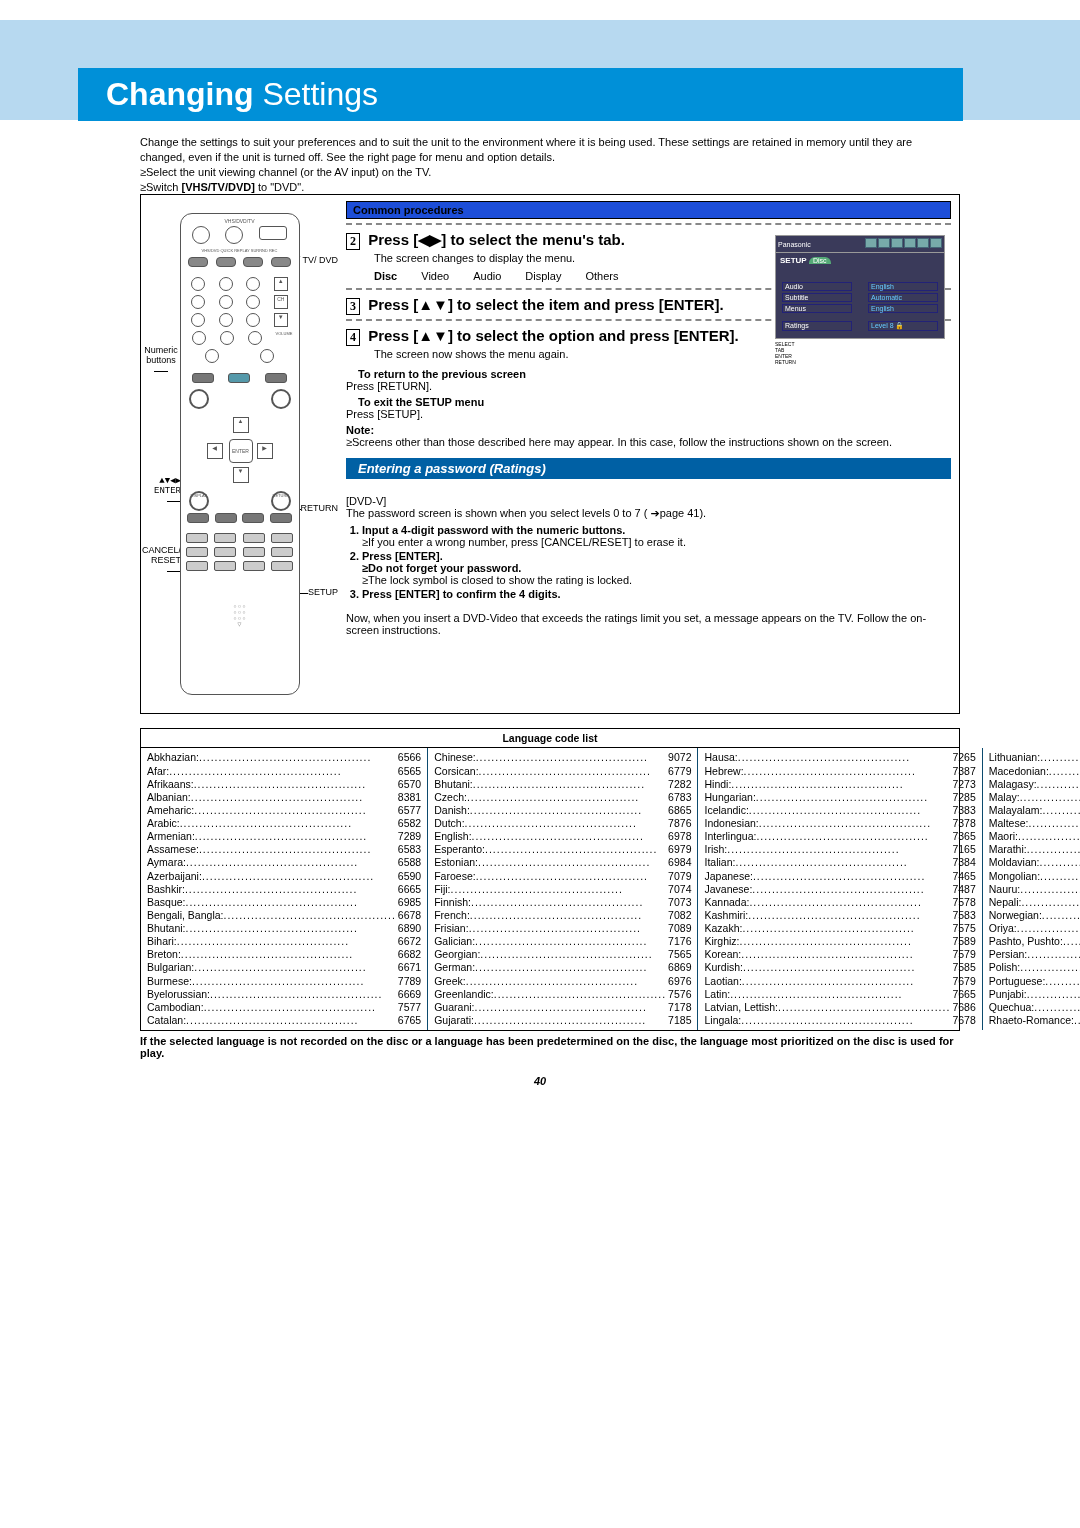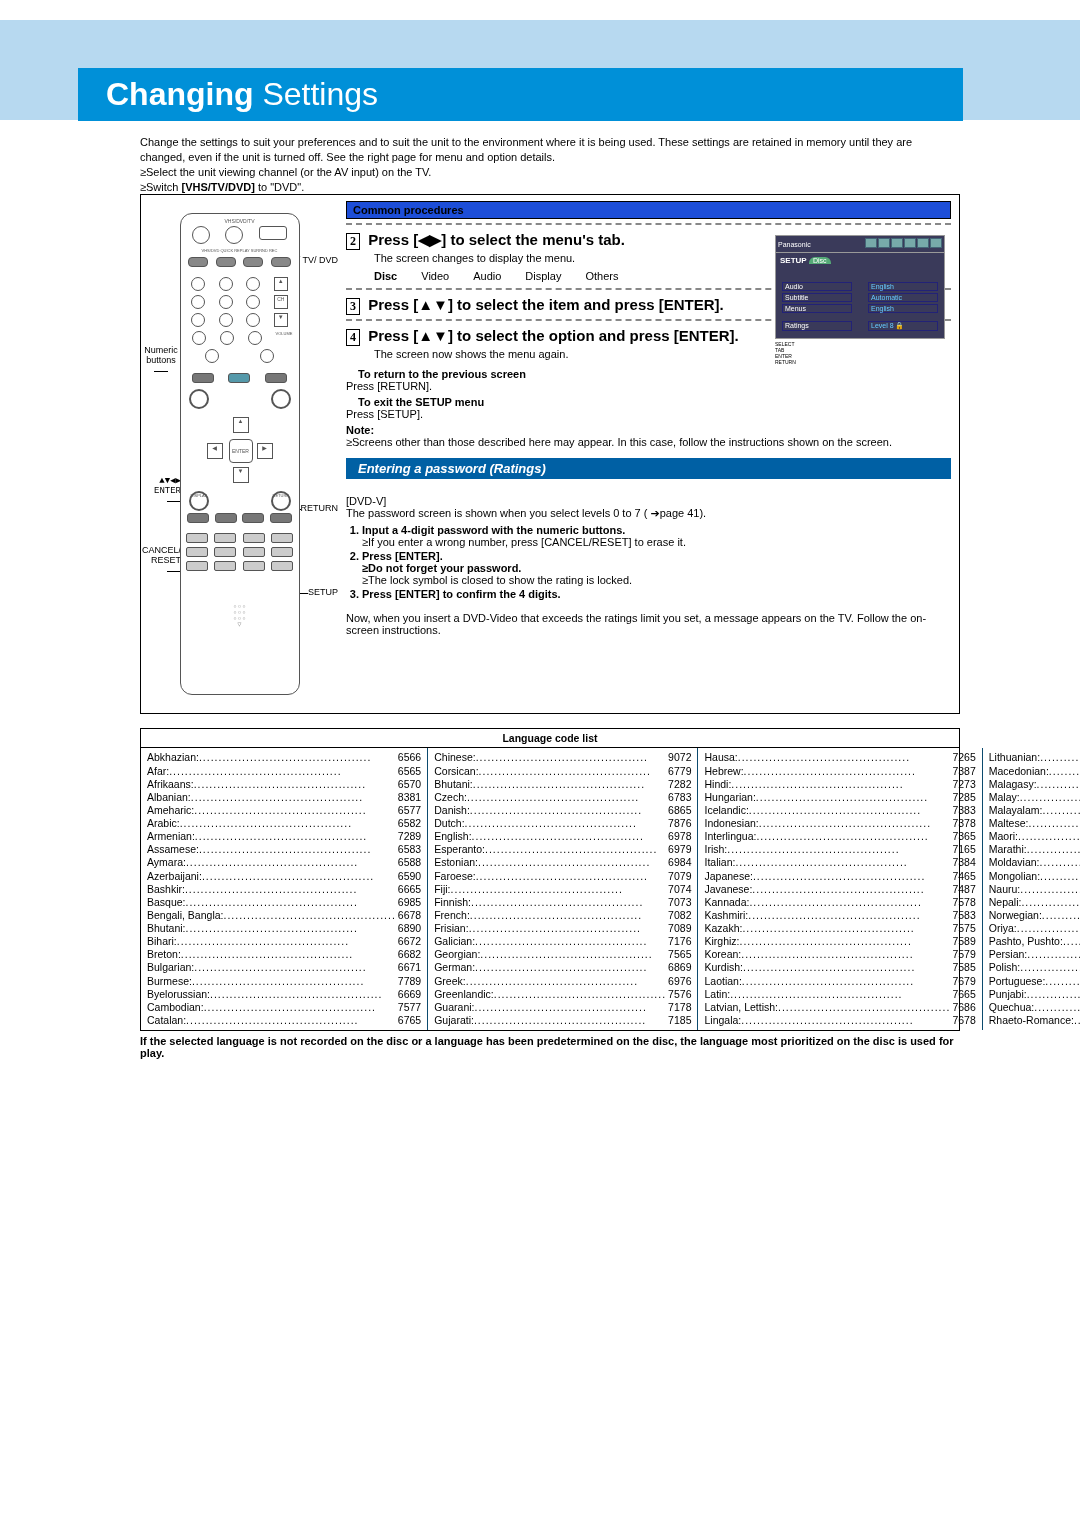"40" div.pagenum { html: none -> <div>40</div> }
